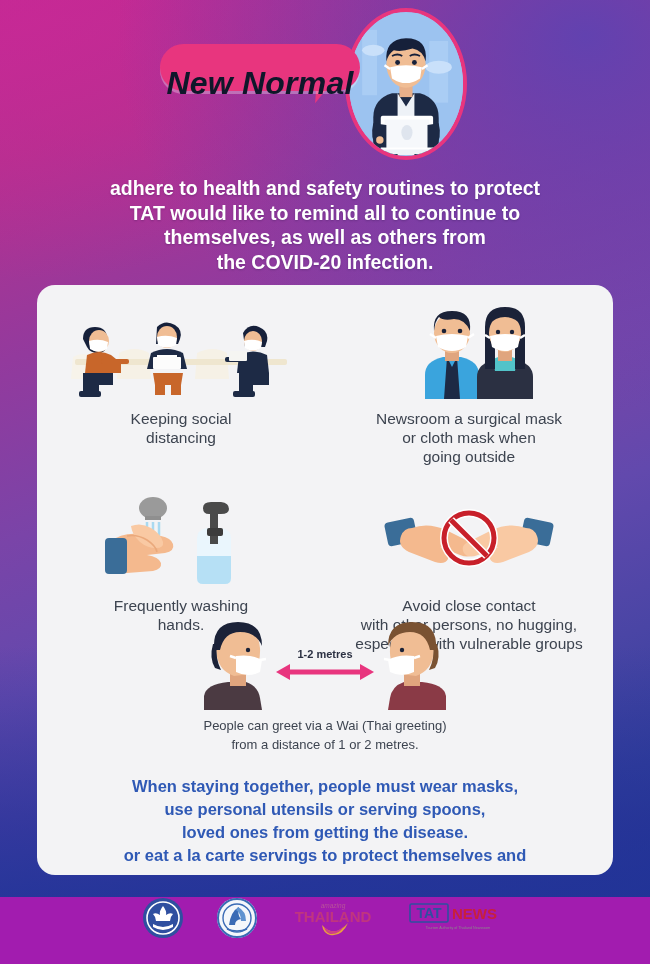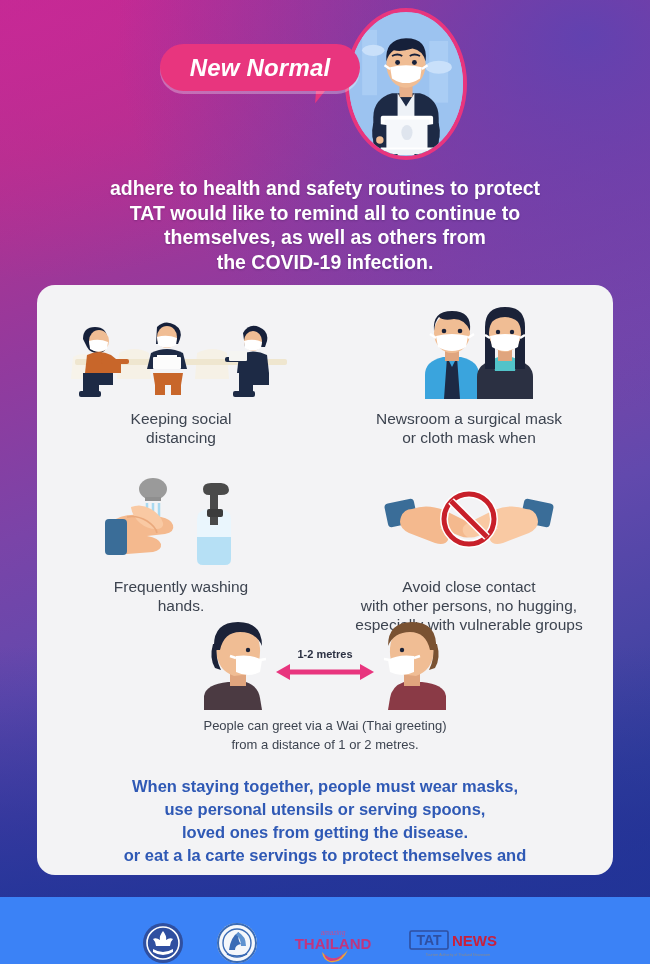"New Normal" .bubble-text { color: #ffffff -> #0f172a; font-size: 24px -> 32px; top: 0 -> 16px }
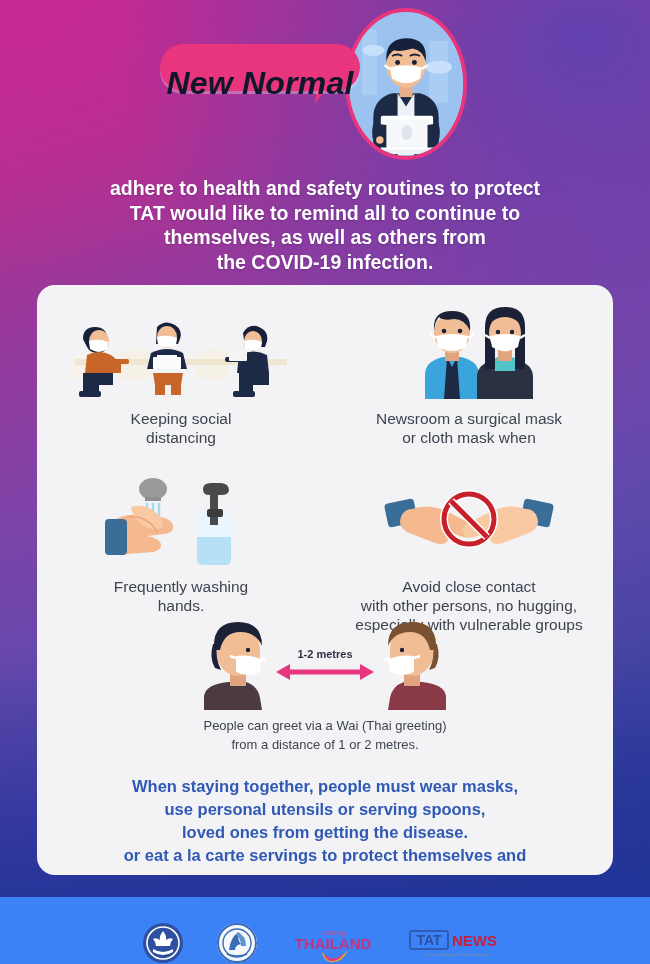"the COVID-19 infection." div { text: COVID-19 -> COVID-20 }
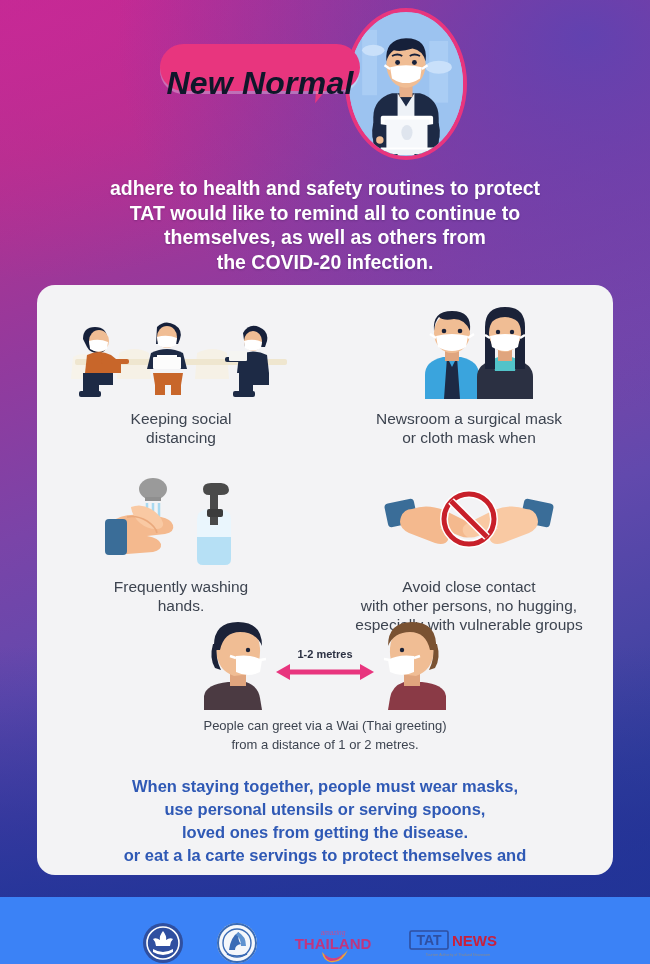"going outside" span { html: none -> <span>going outside</span> }
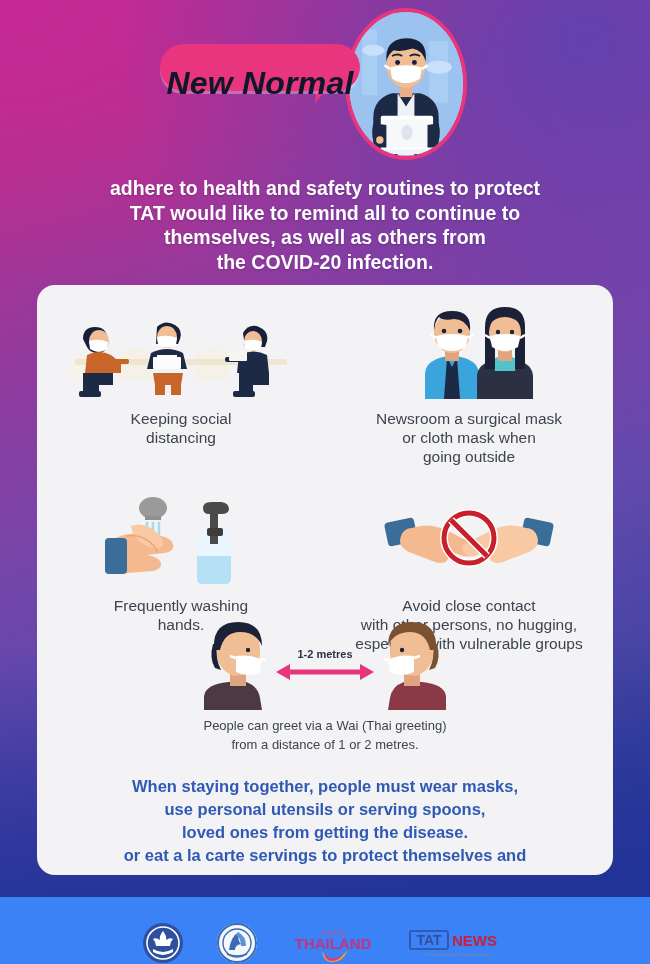"THAILAND" .footer { align-items: flex-end -> flex-start; background: #3b82f6 -> #a21caf }
